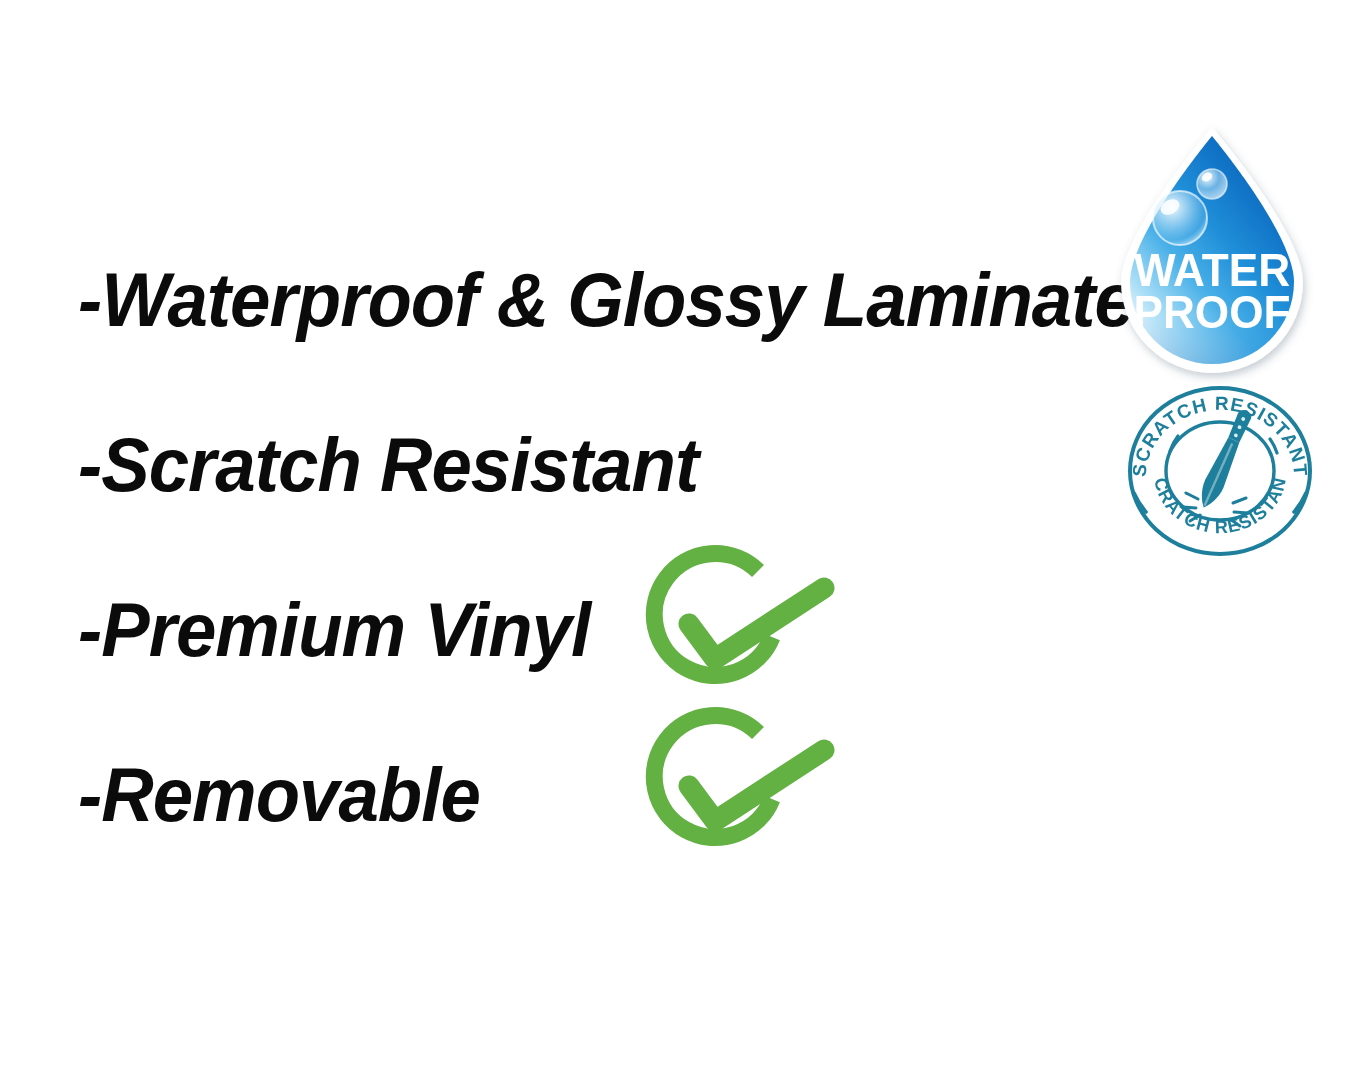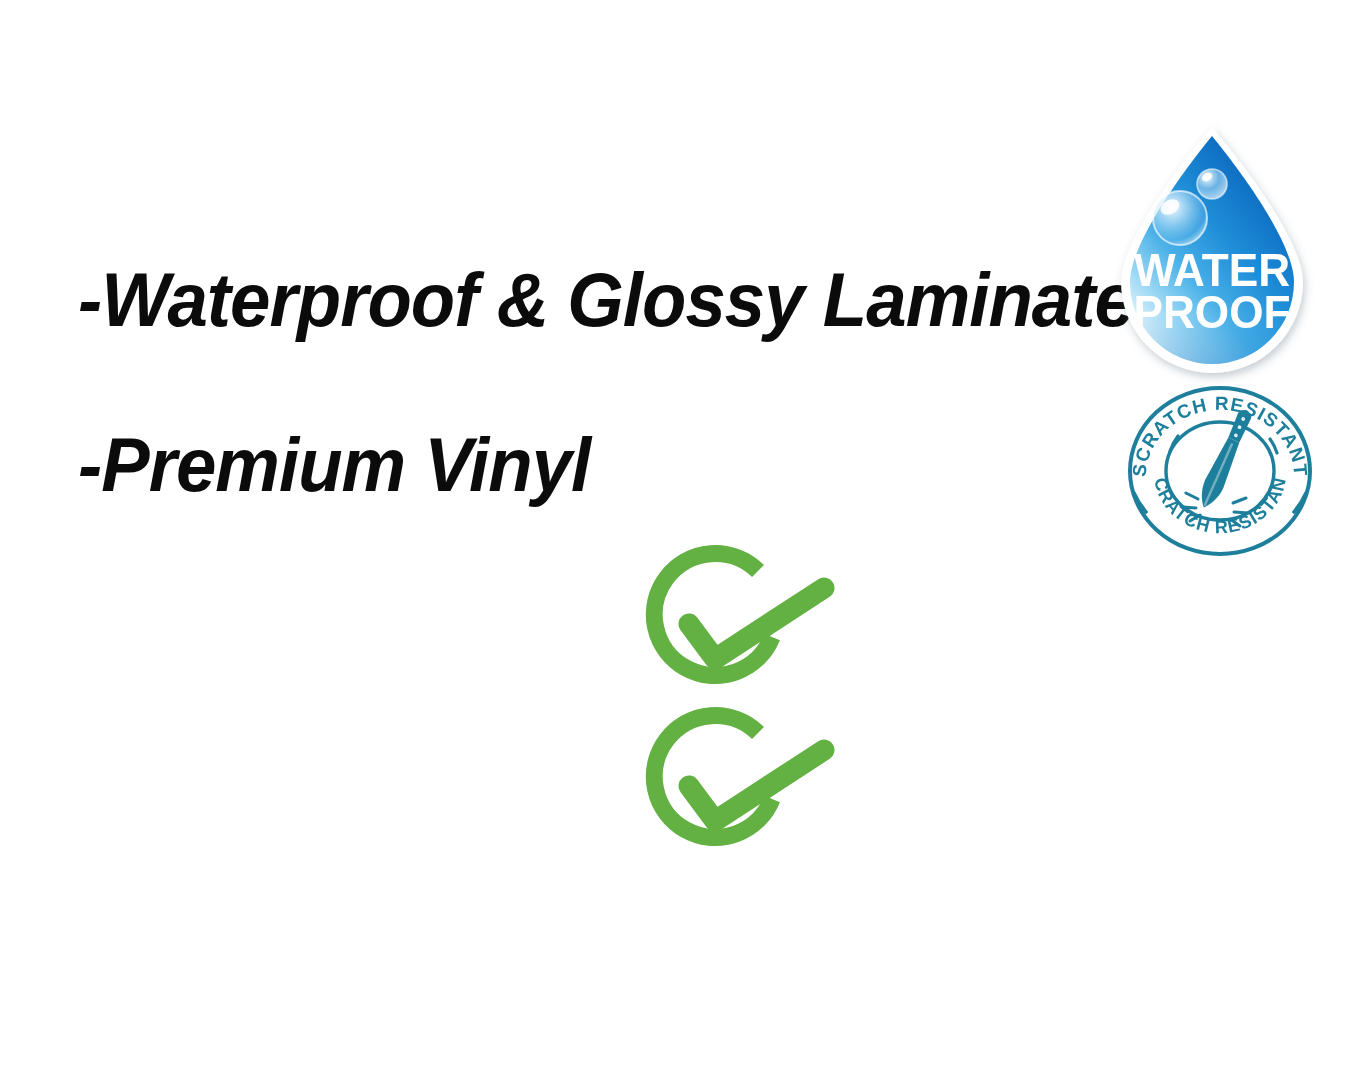"-Scratch Resistant" div.feature-line { html: none -> <div> <span>-Scratch Resistant</span> </div> }
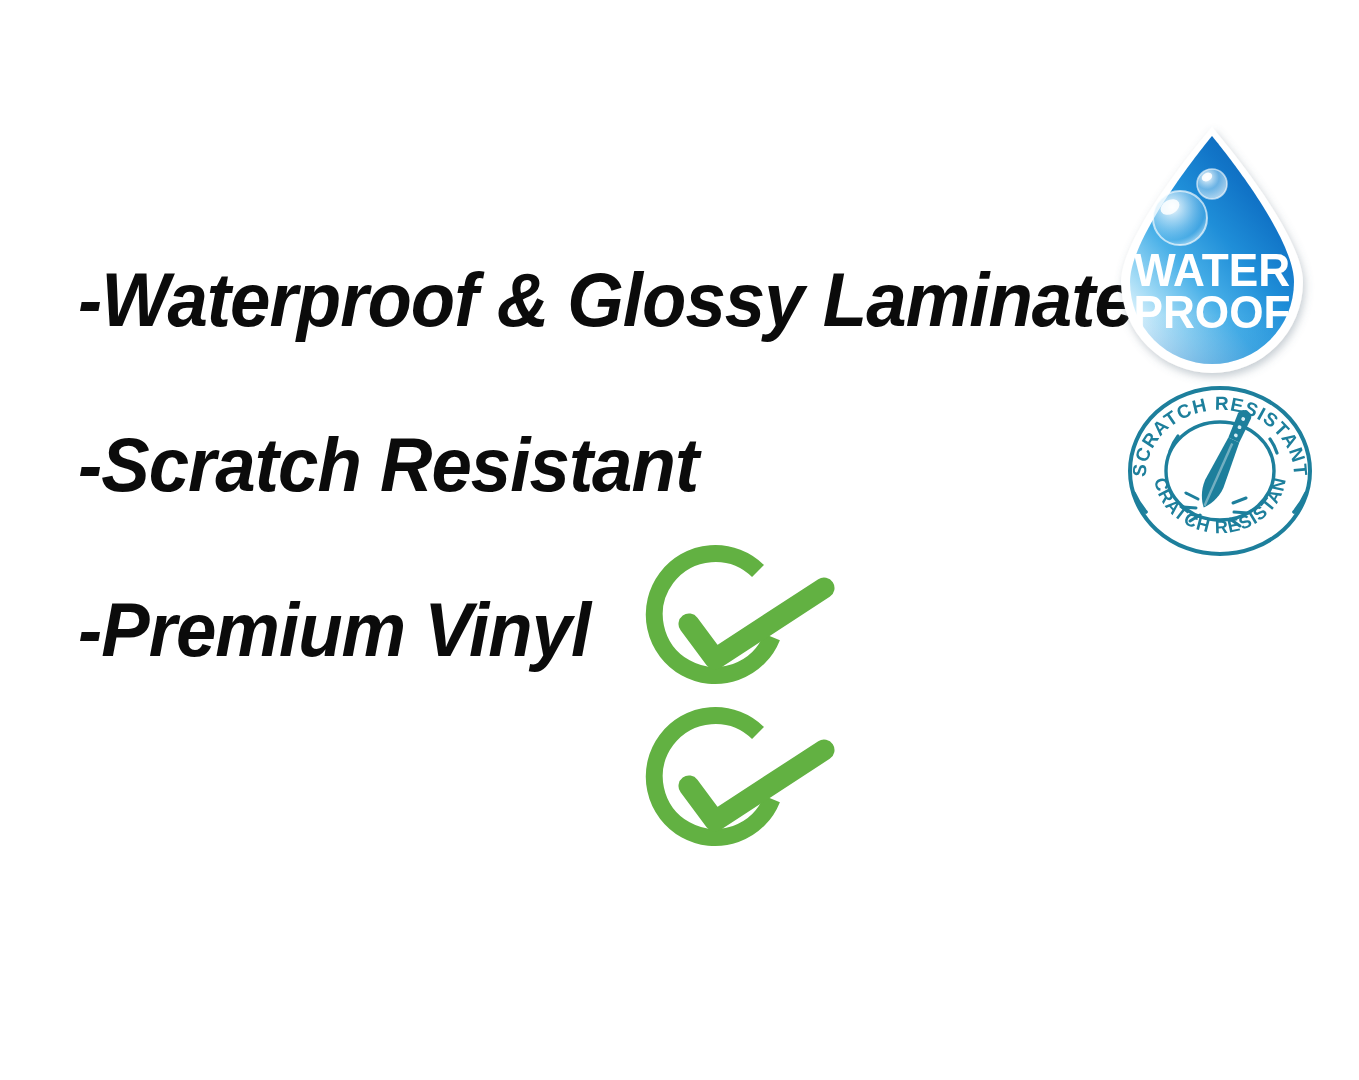"-Removable" div.feature-line { html: none -> <div> <span>-Removable</span> </div> }
